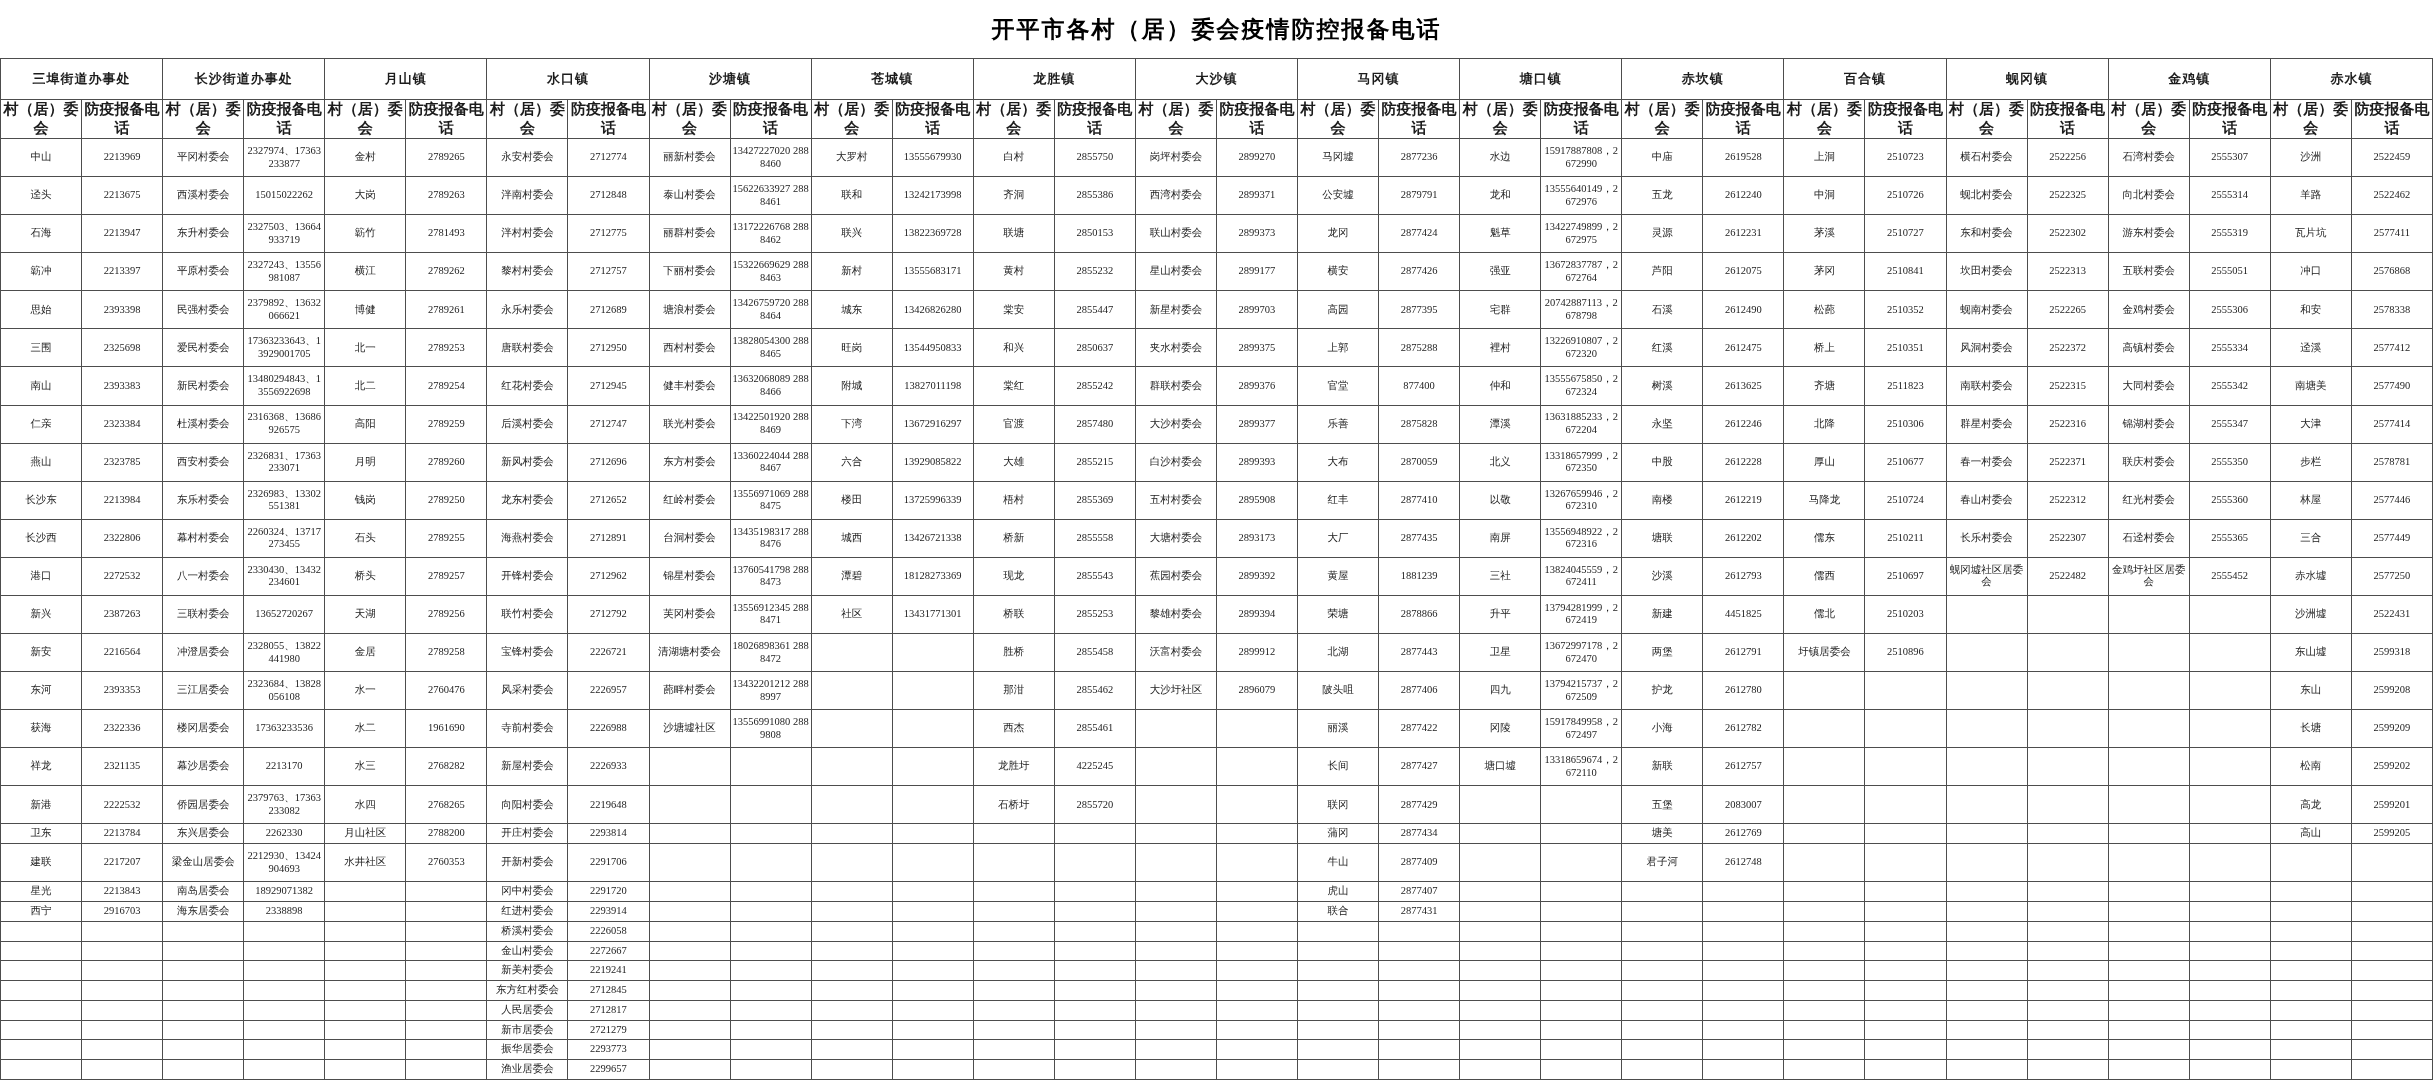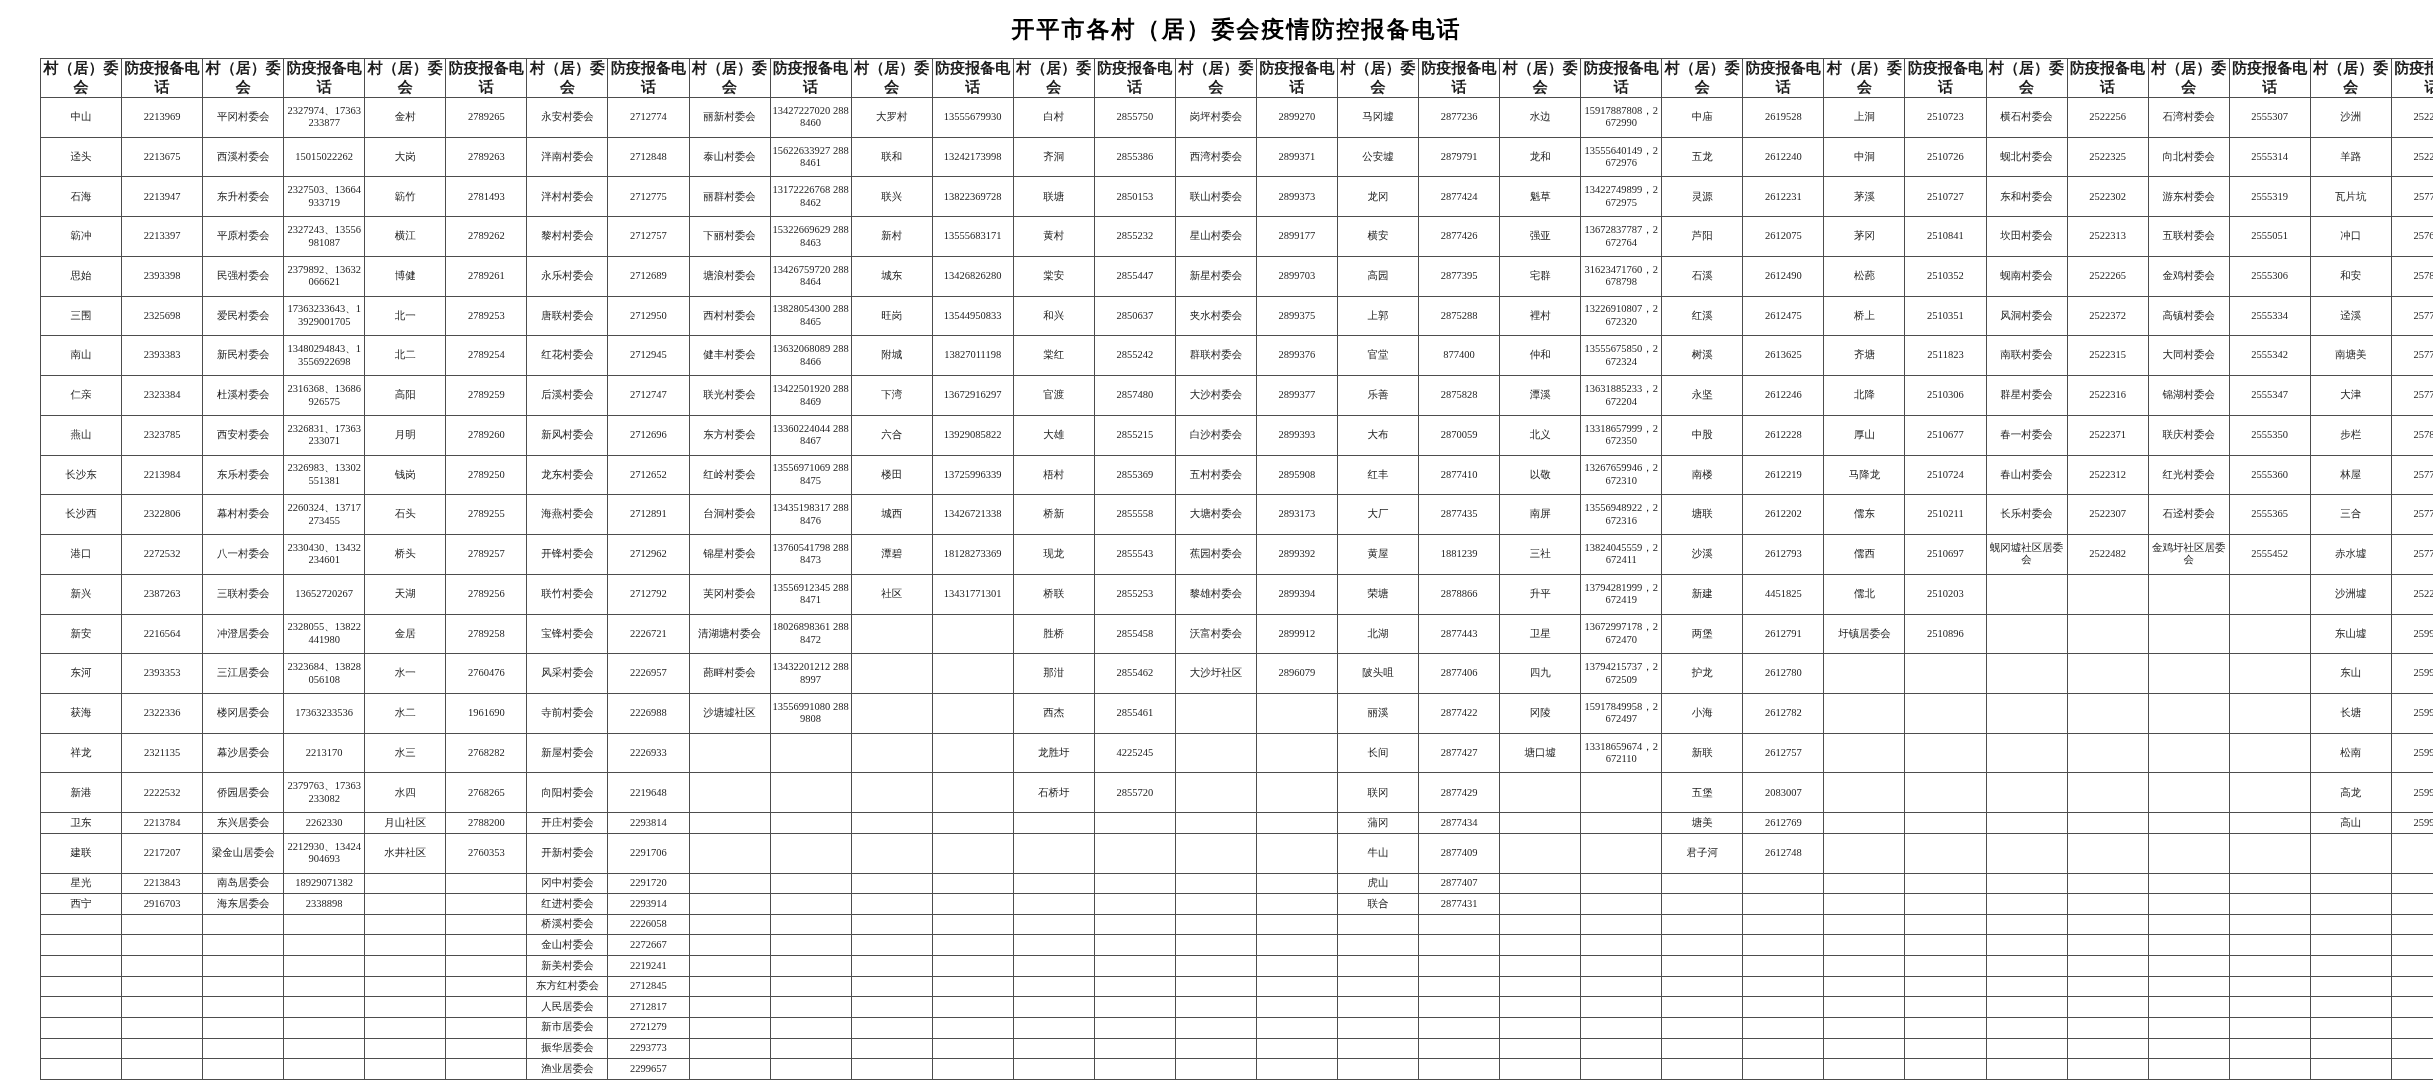"开平市各村（居）委会疫情防控报备电话" .page { padding-left: 40px -> none }
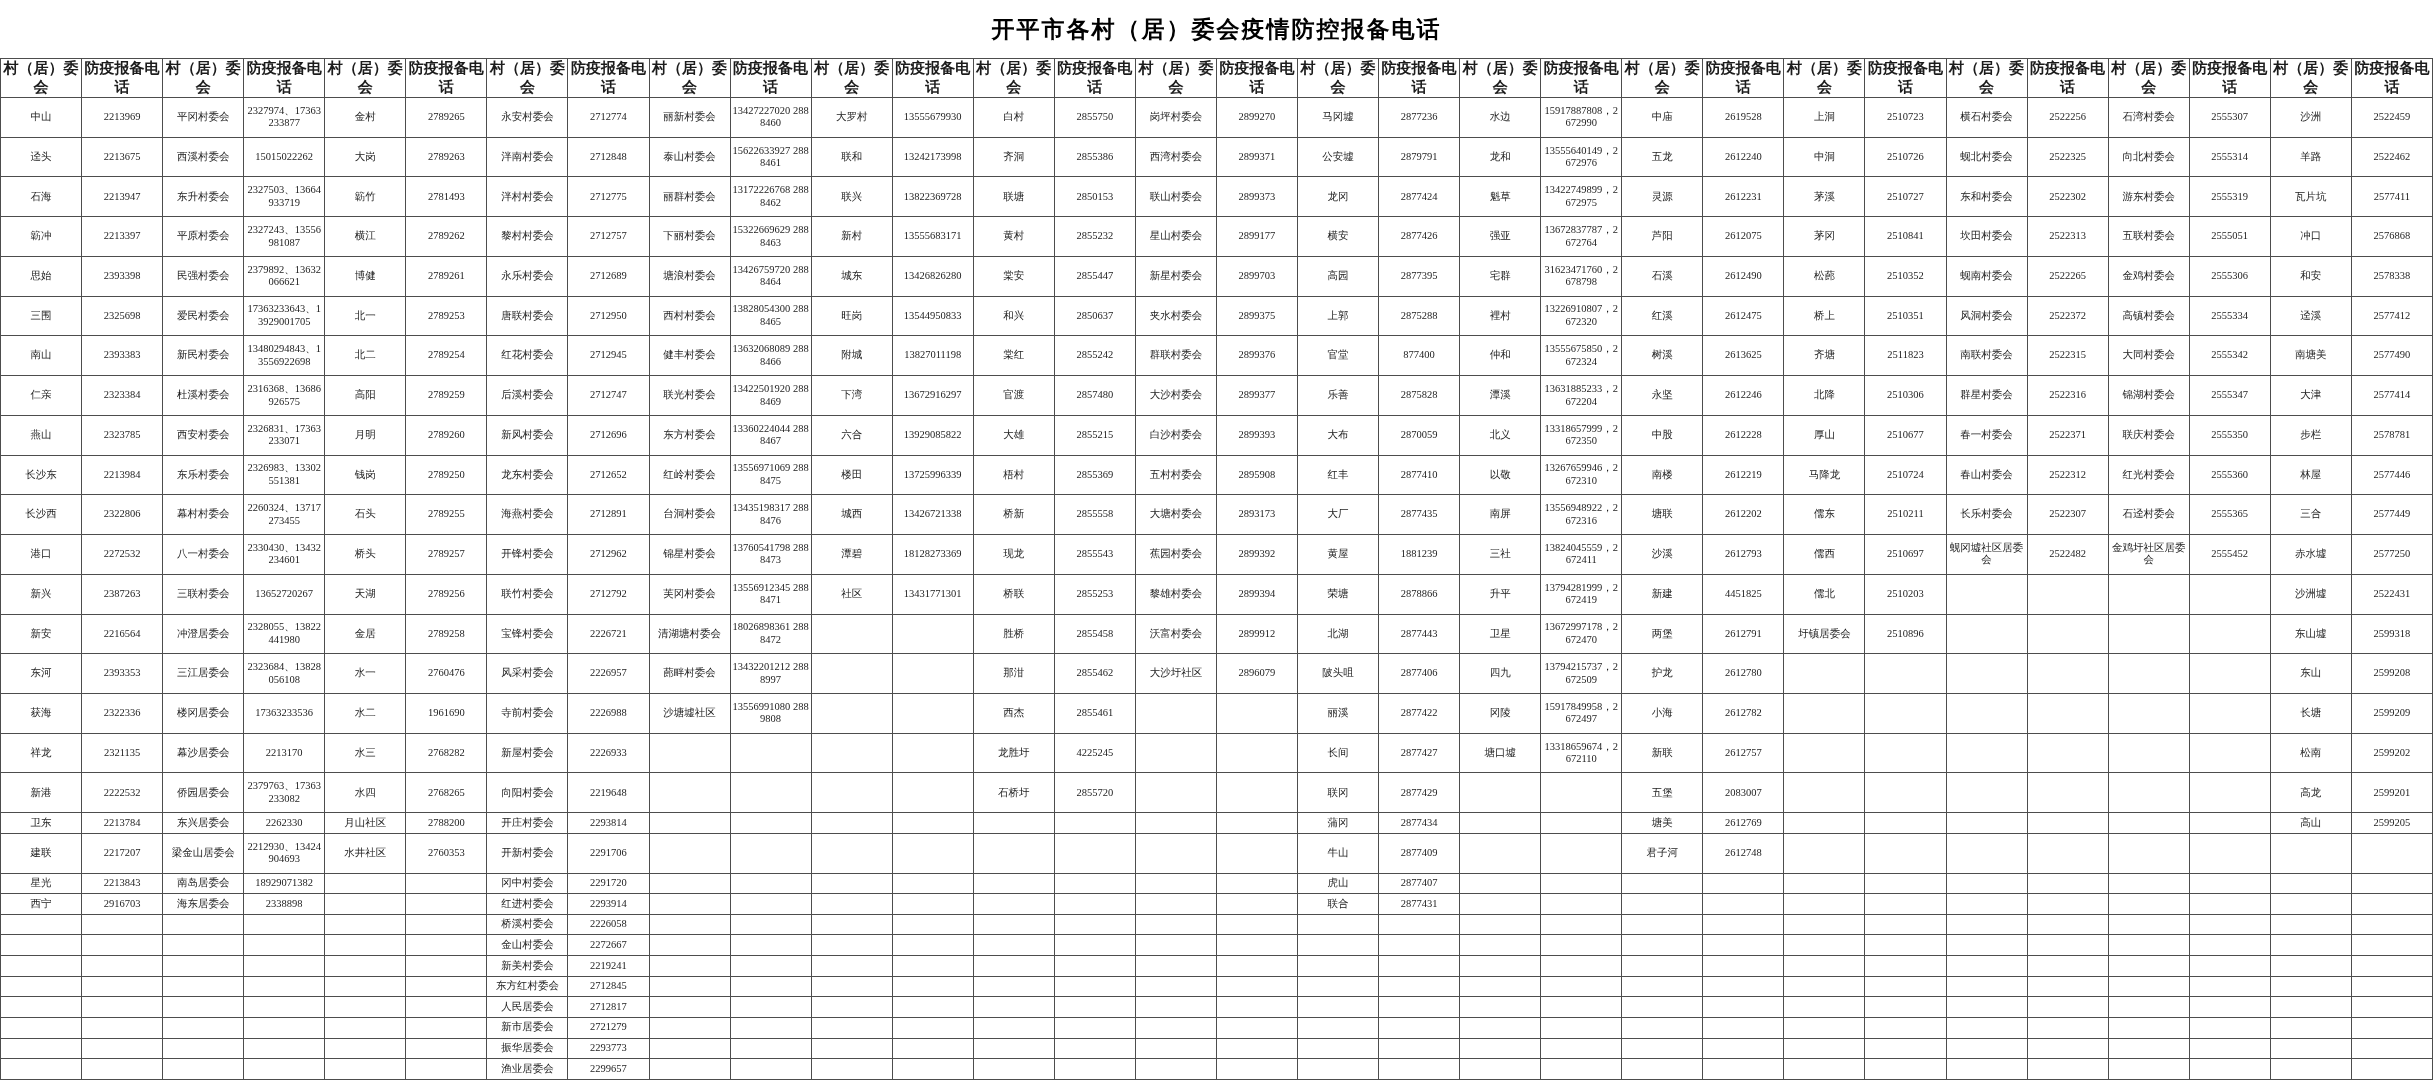"三埠街道办事处" tr.town-row { html: none -> <tr> <th>三埠街道办事处</th> <th>长沙街道办事处</th> <th>月山镇</th> <th>水口镇</th> <th>沙塘镇</th> <th>苍城镇</th> <th>龙胜镇</th> <th>大沙镇</th> <th>马冈镇</th> <th>塘口镇</th> <th>赤坎镇</th> <th>百合镇</th> <th>蚬冈镇</th> <th>金鸡镇</th> <th>赤水镇</th> </tr> }
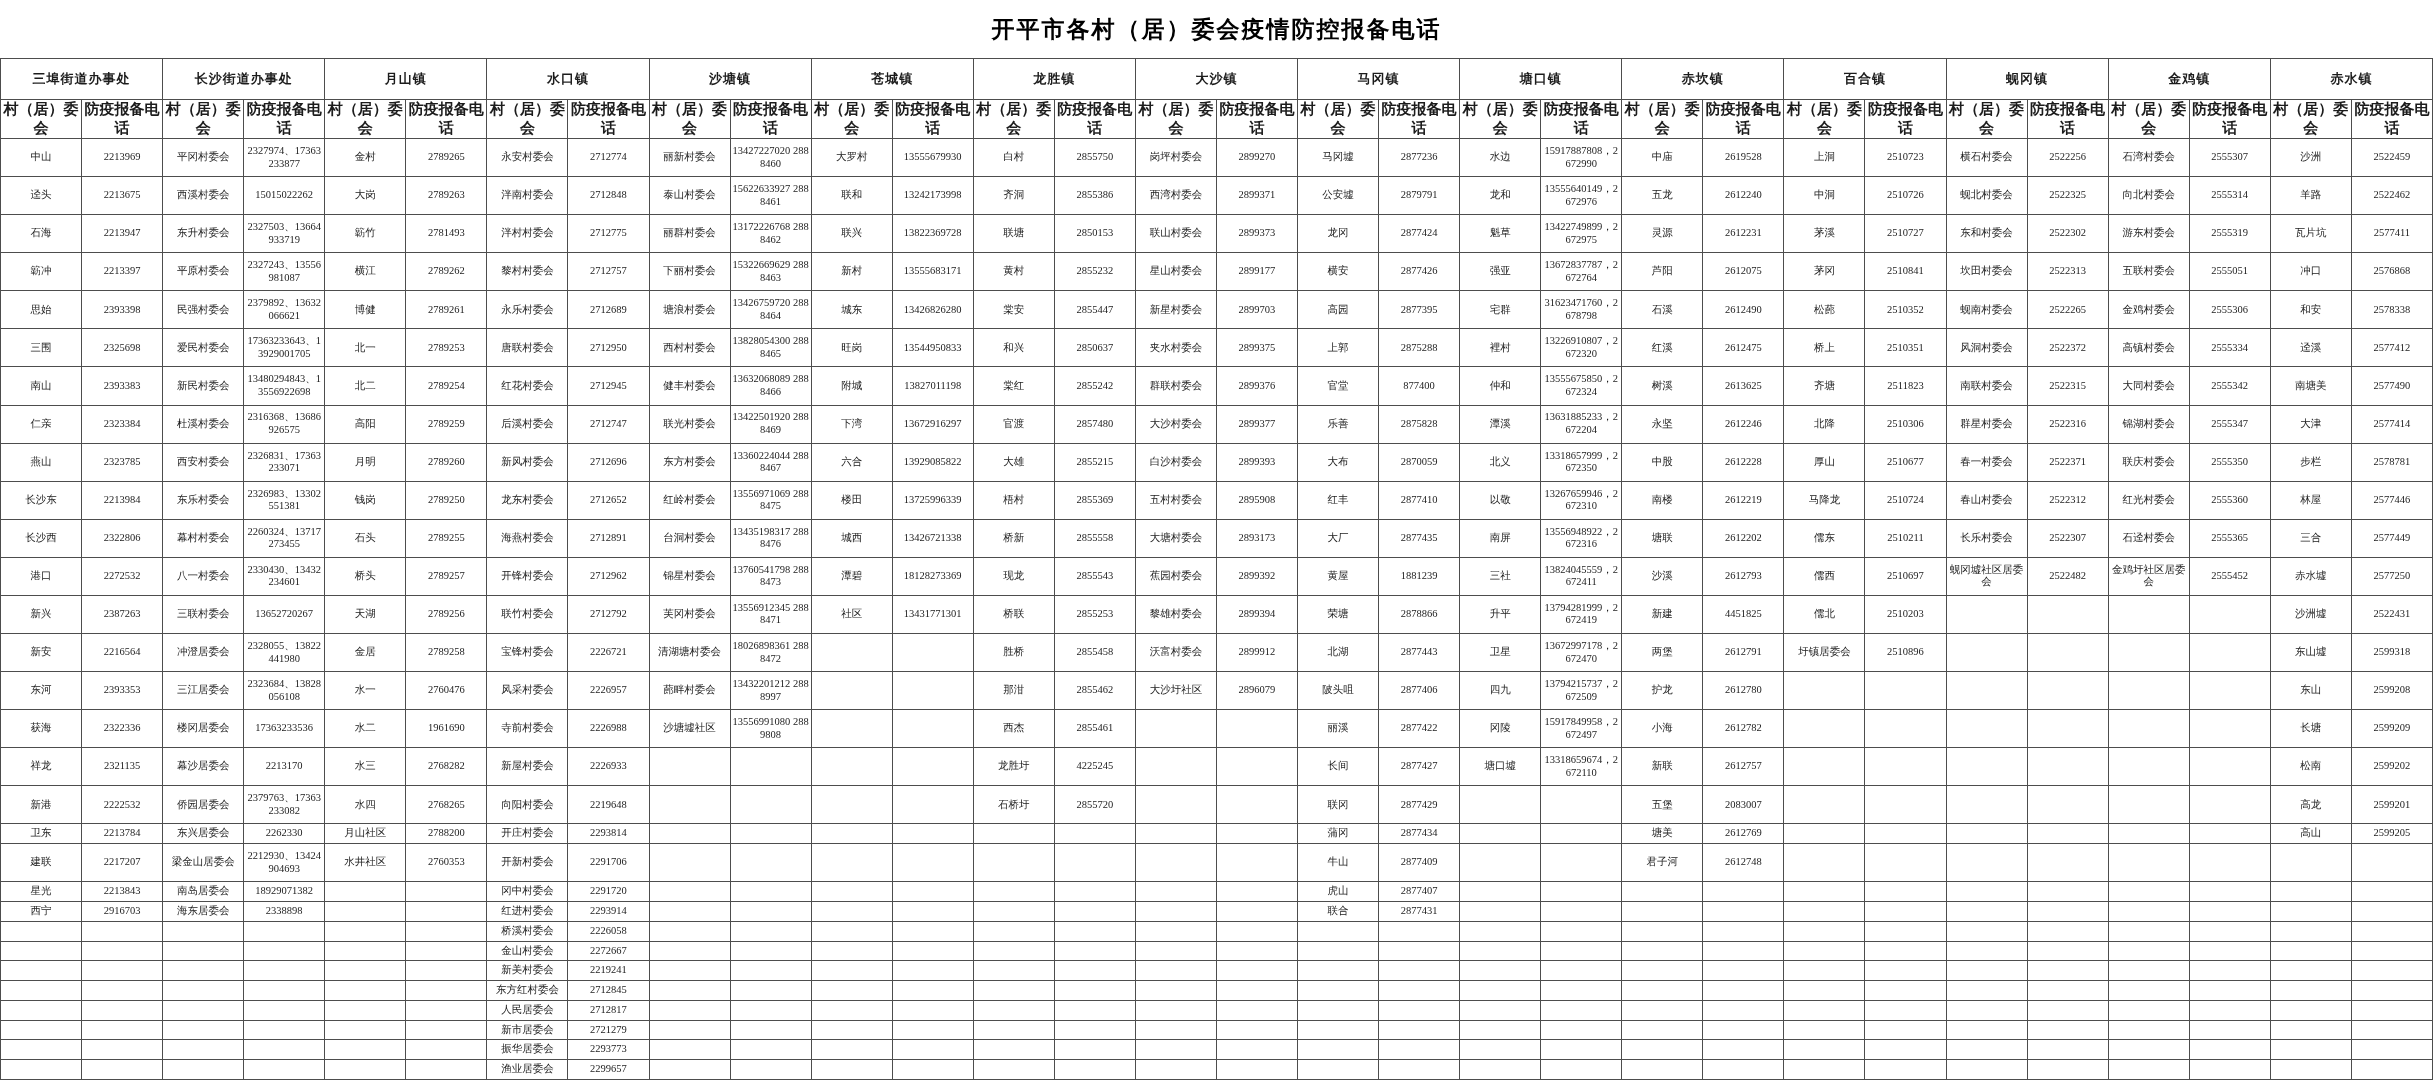"31623471760，2678798" td.phone { text: 31623471760 -> 20742887113 }
